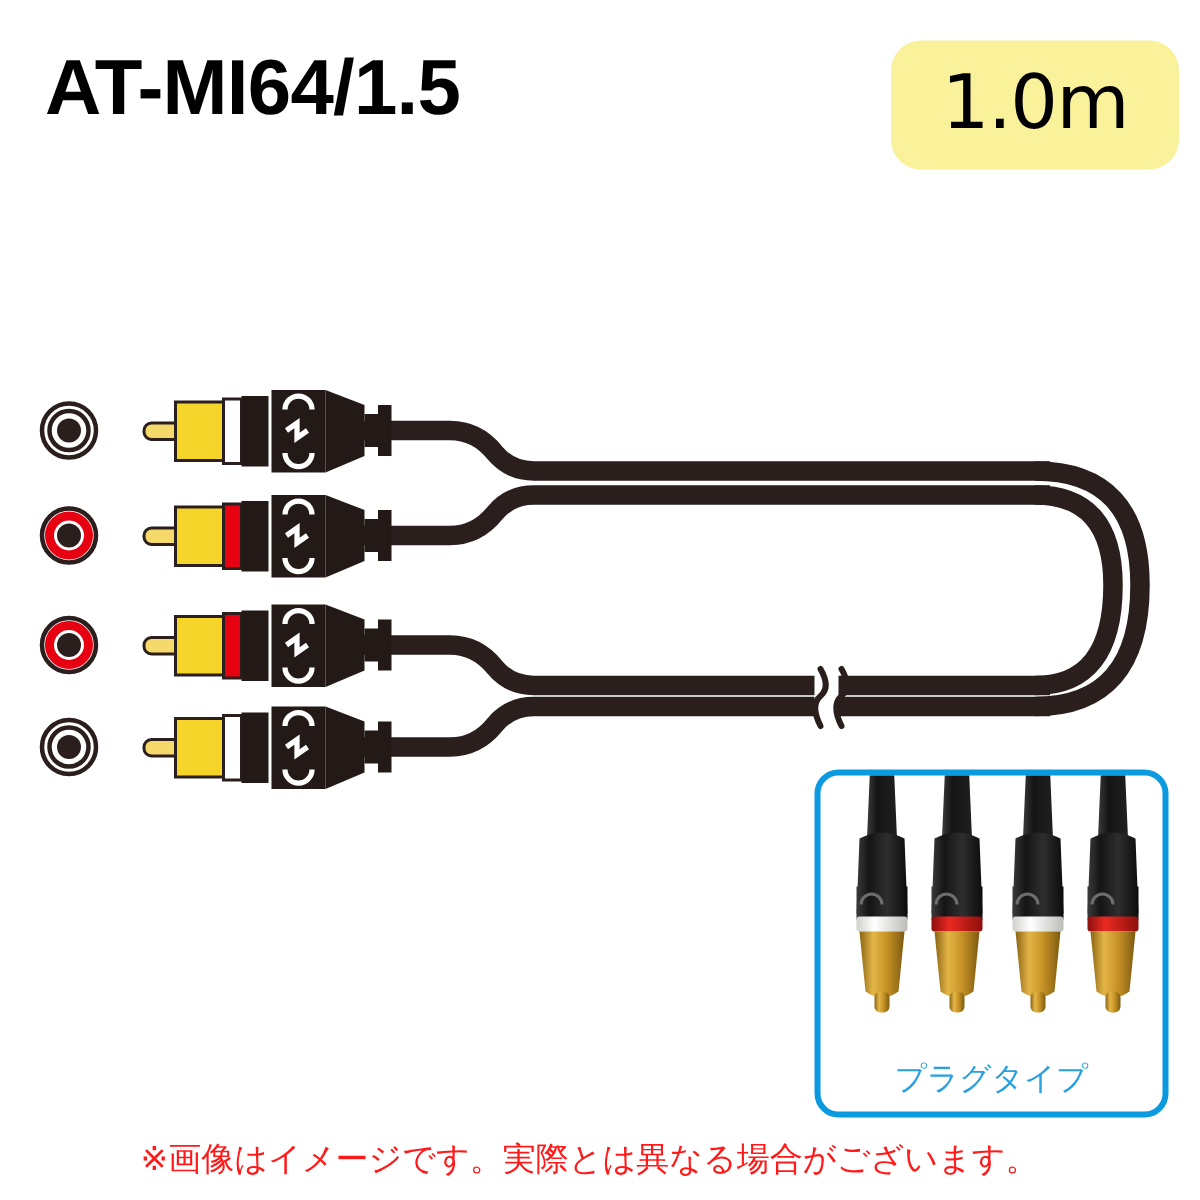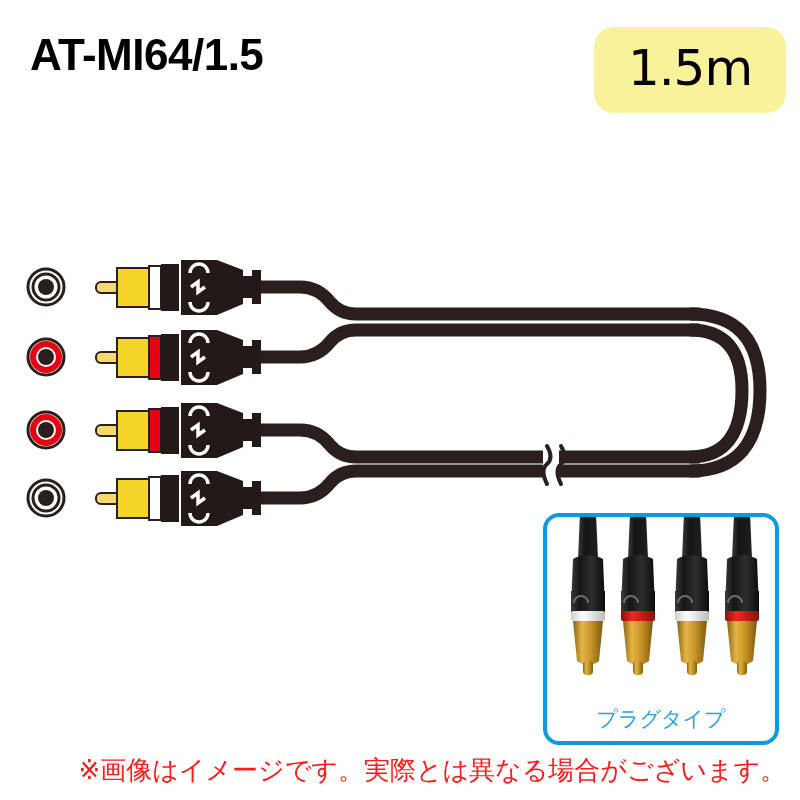"AT-MI64/1.5" #product-model { font-size: 44px -> 52px }
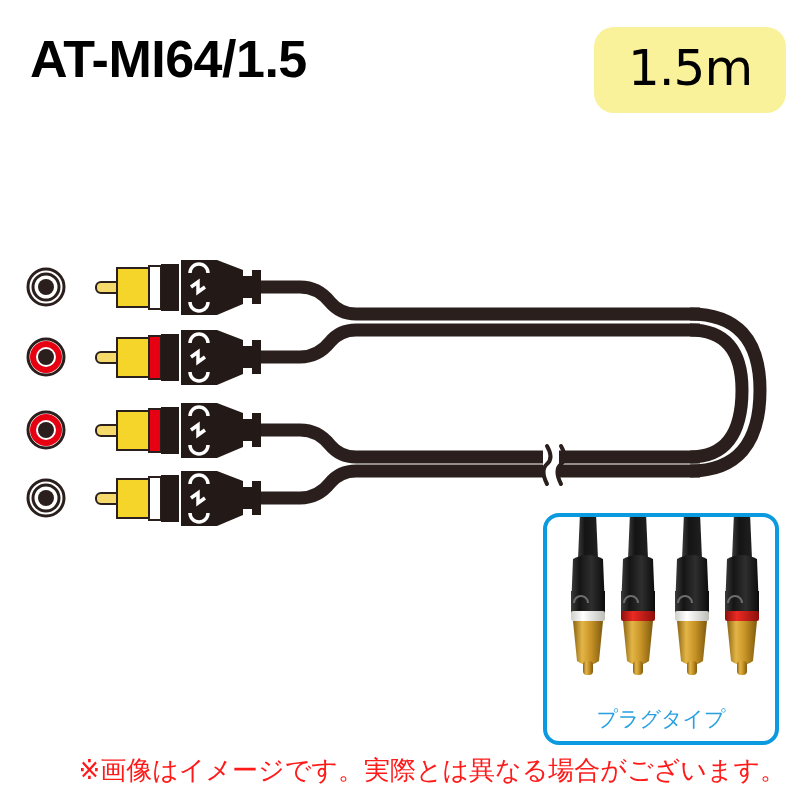"1.5m" span { text: 1.5m -> 1.0m }
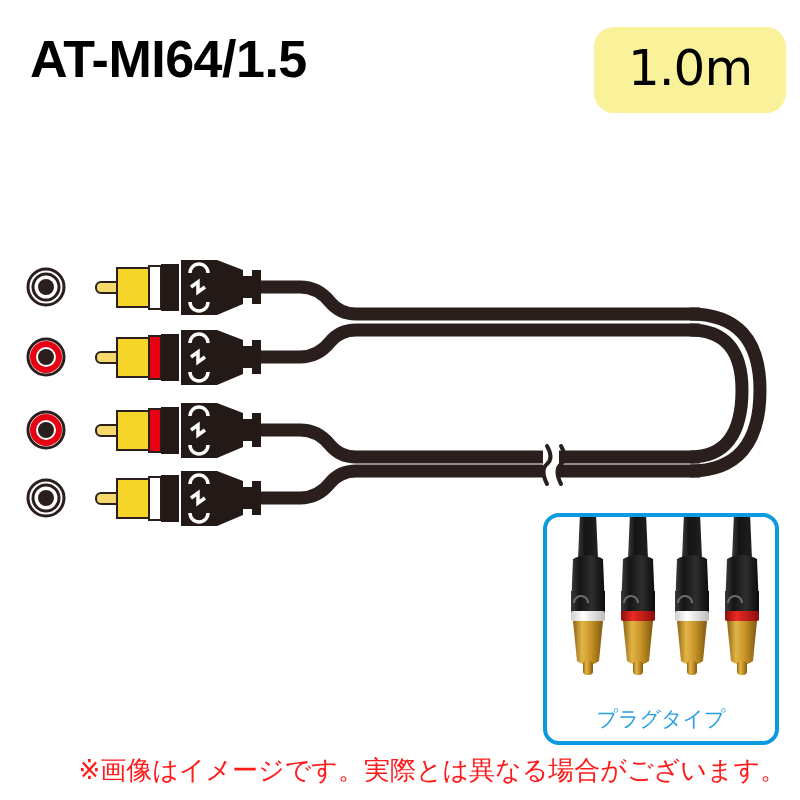"※画像はイメージです。実際とは異なる場合がございます。" #disclaimer { font-size: 26px -> 22px; text-align: right -> center }
